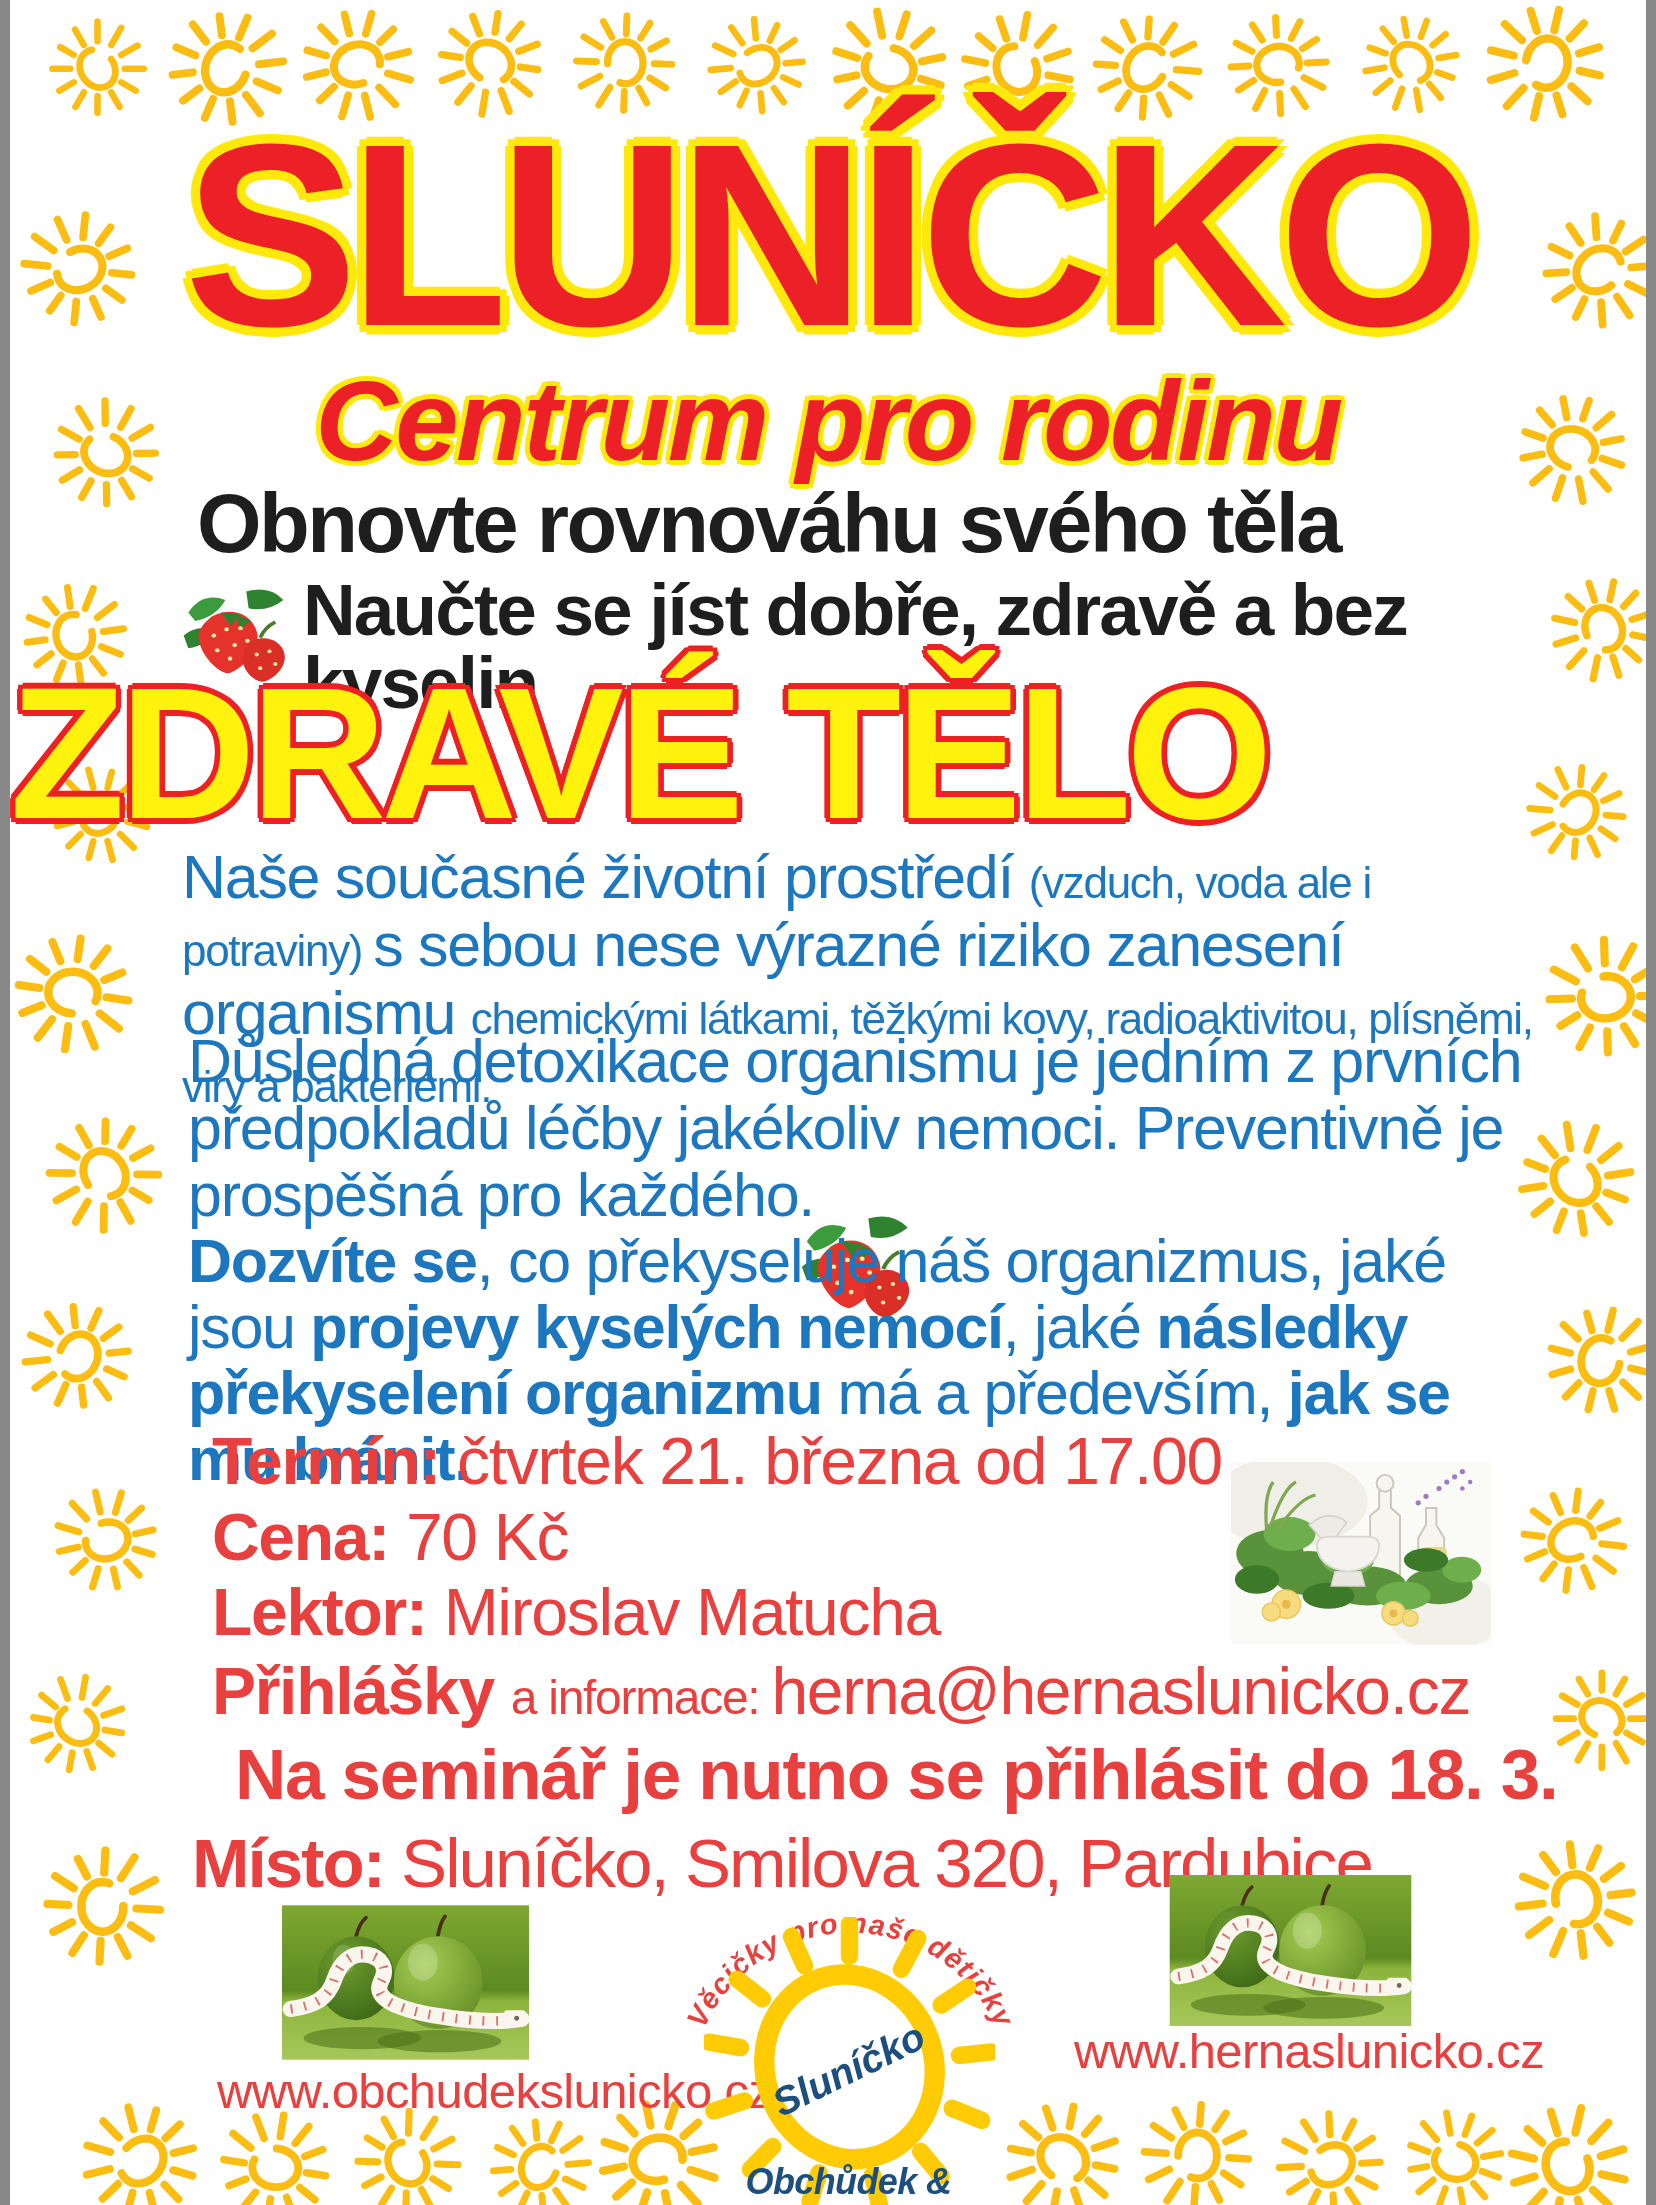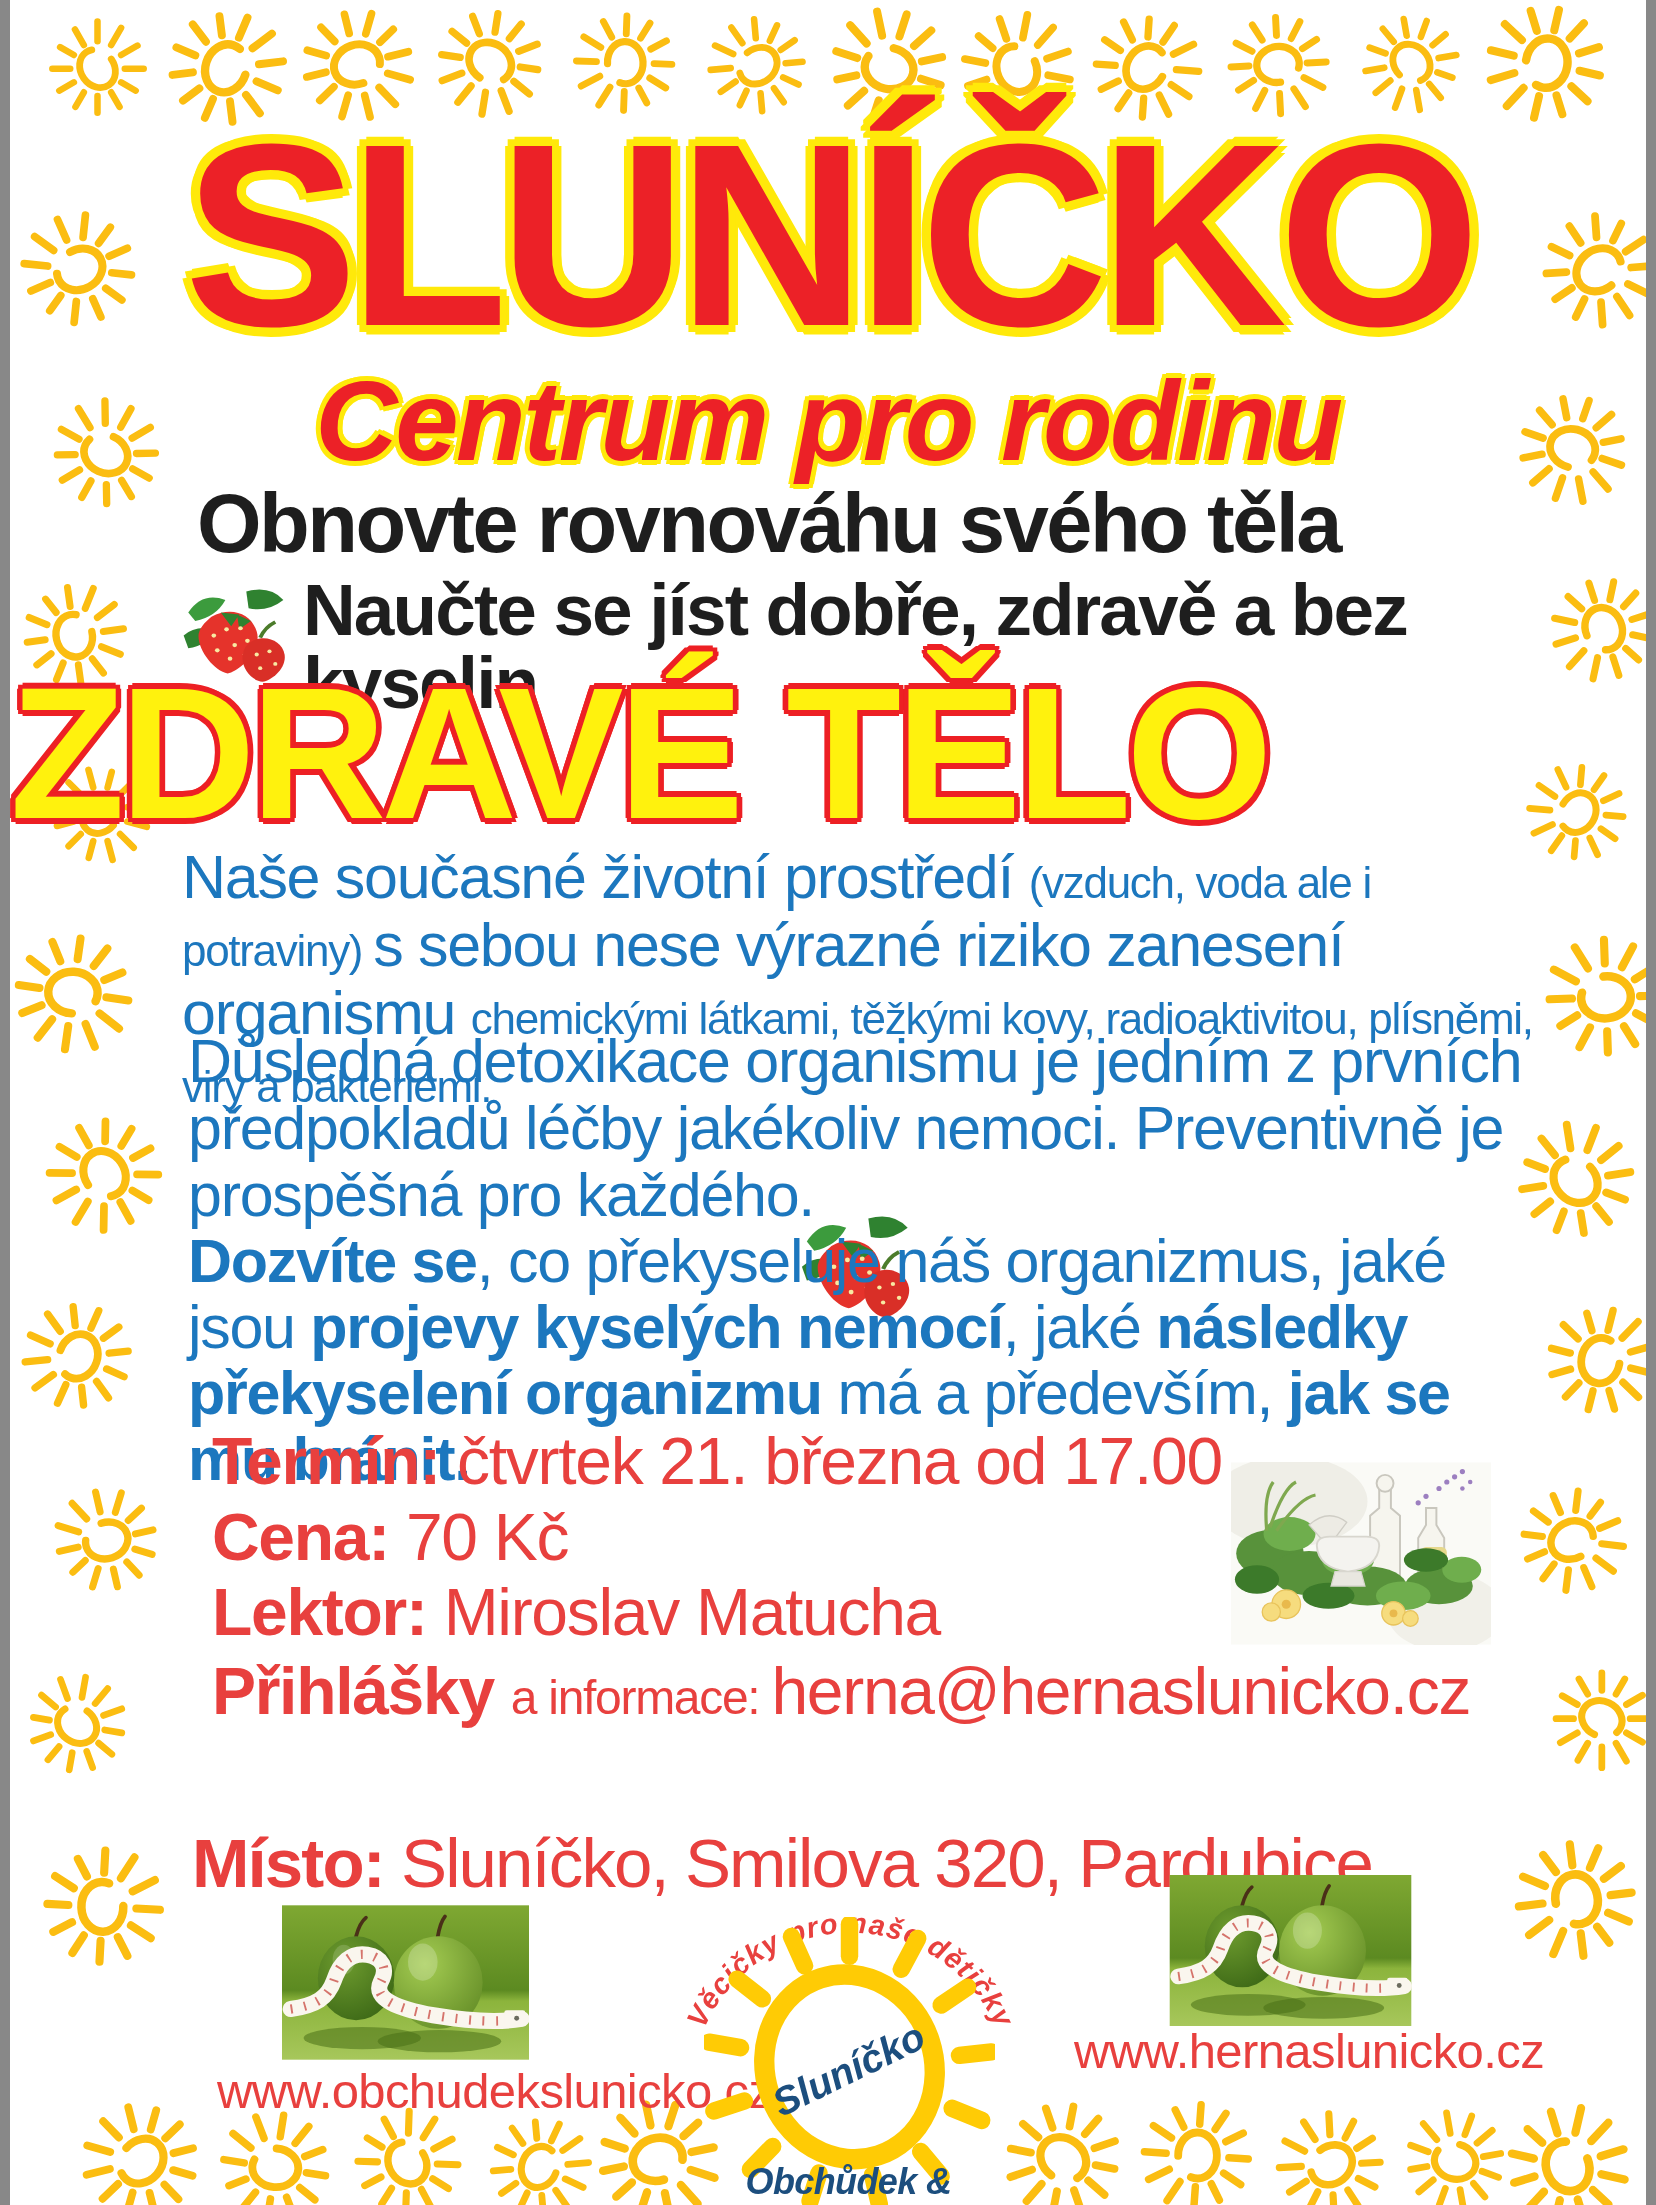"Na seminář je nutno se" div.abs { html: none -> <div>Na seminář je nutno se přihlásit do 18. 3.</div> }
